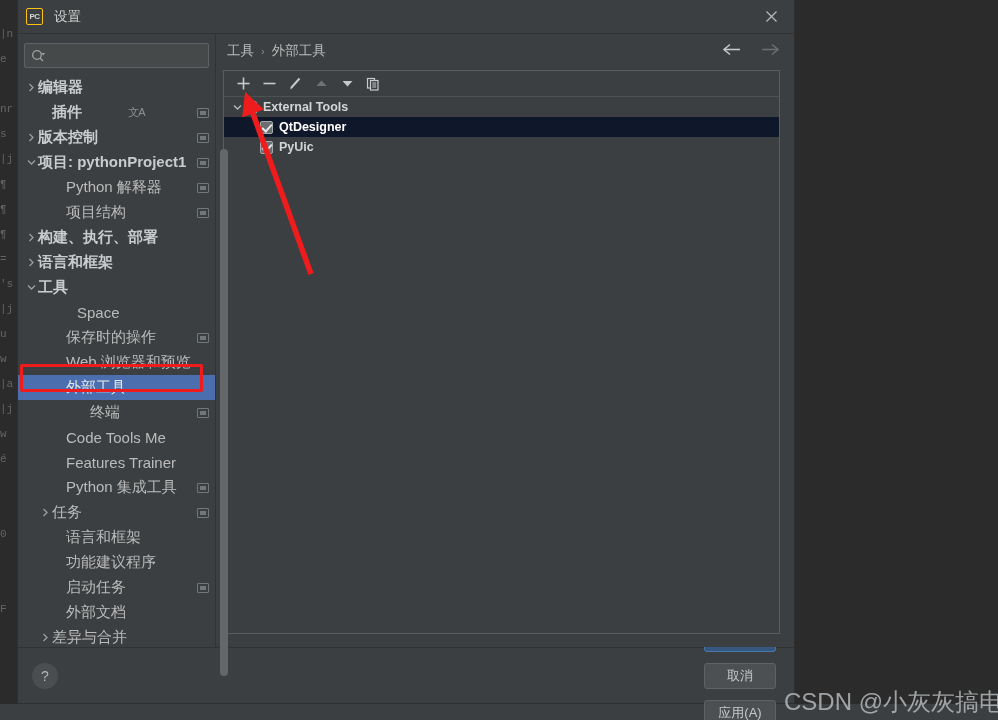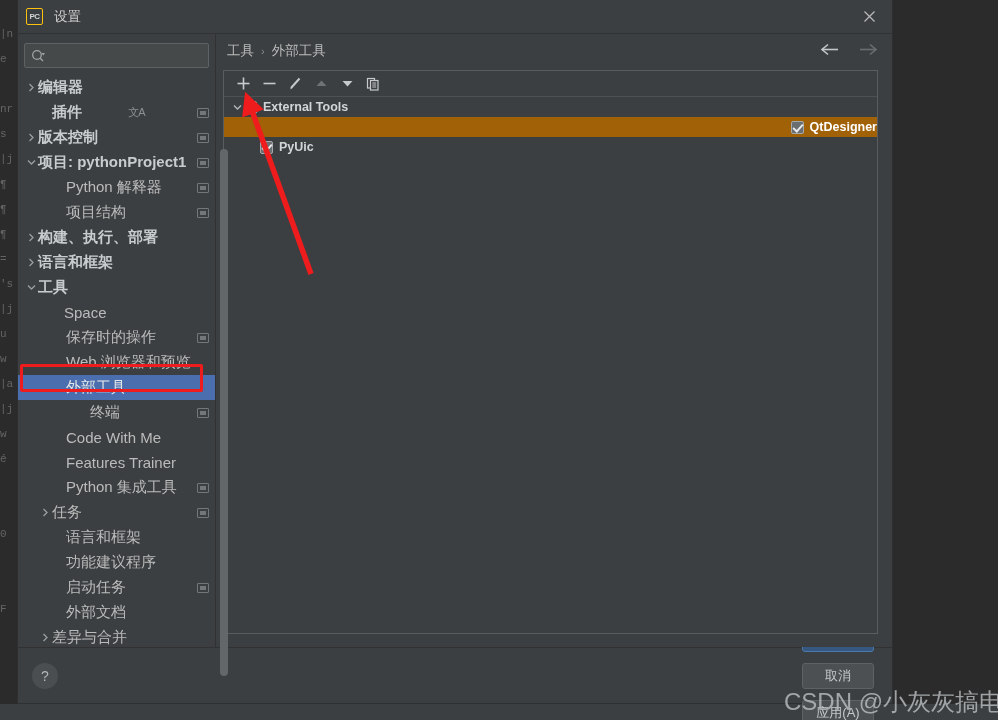"PC" #dialog { width: 874px -> 776px }
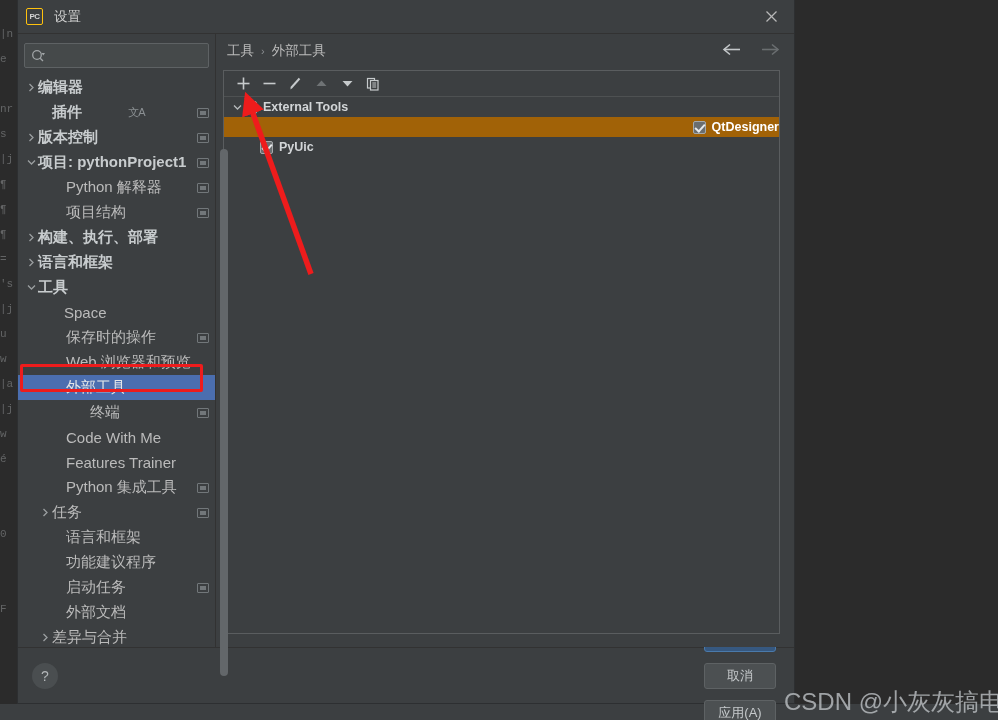"QtDesigner" .tool-row.selected { background: #a16207 -> #0f172a; justify-content: flex-end -> none }
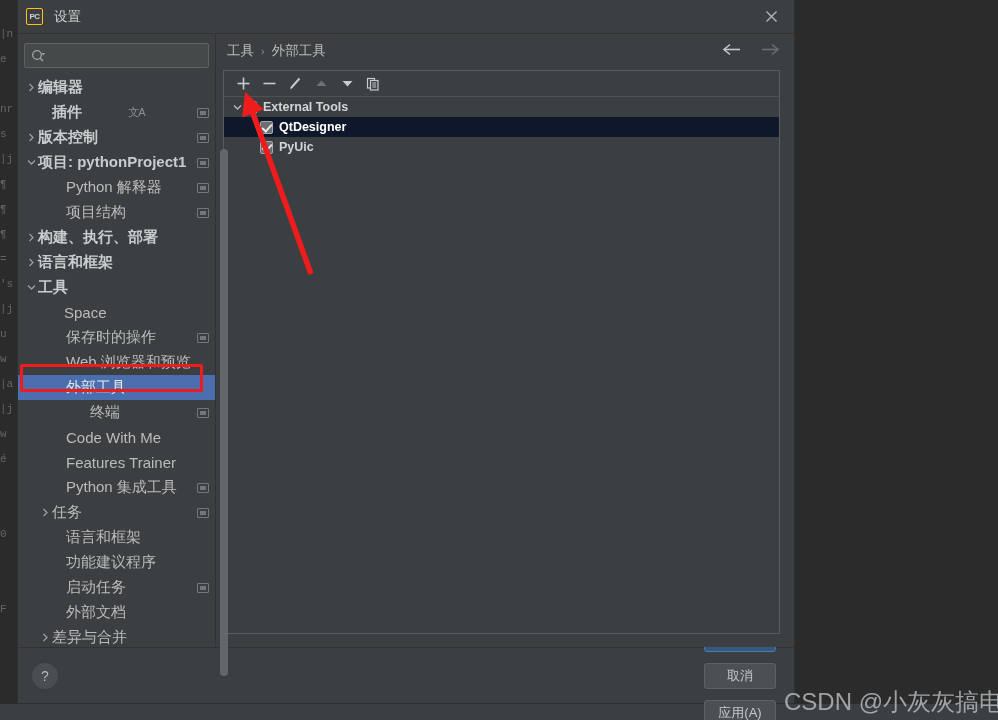"Space" div.tree-row { padding-left: 32px -> 45px }
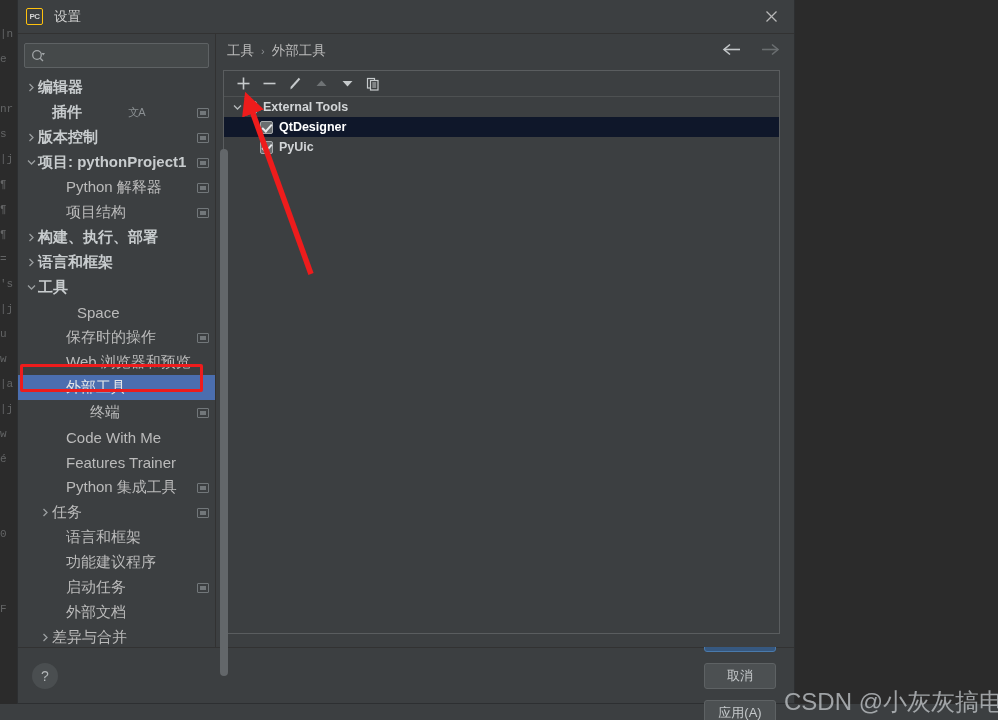"Code With Me" span.label { text: With -> Tools }
